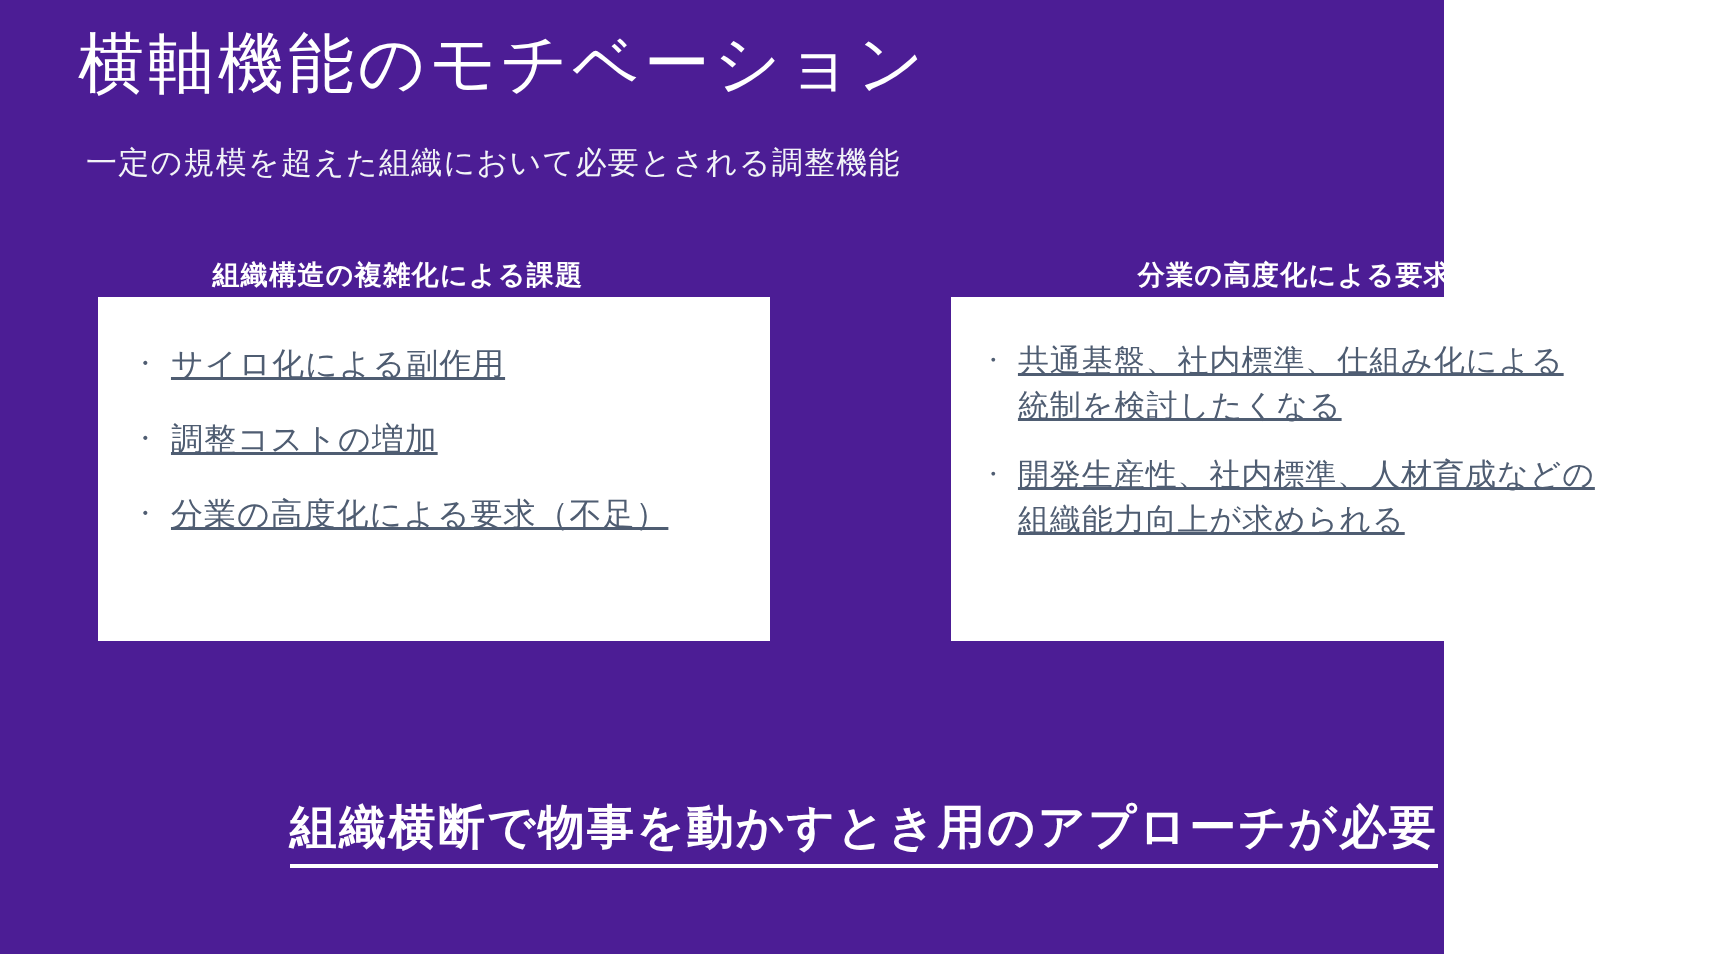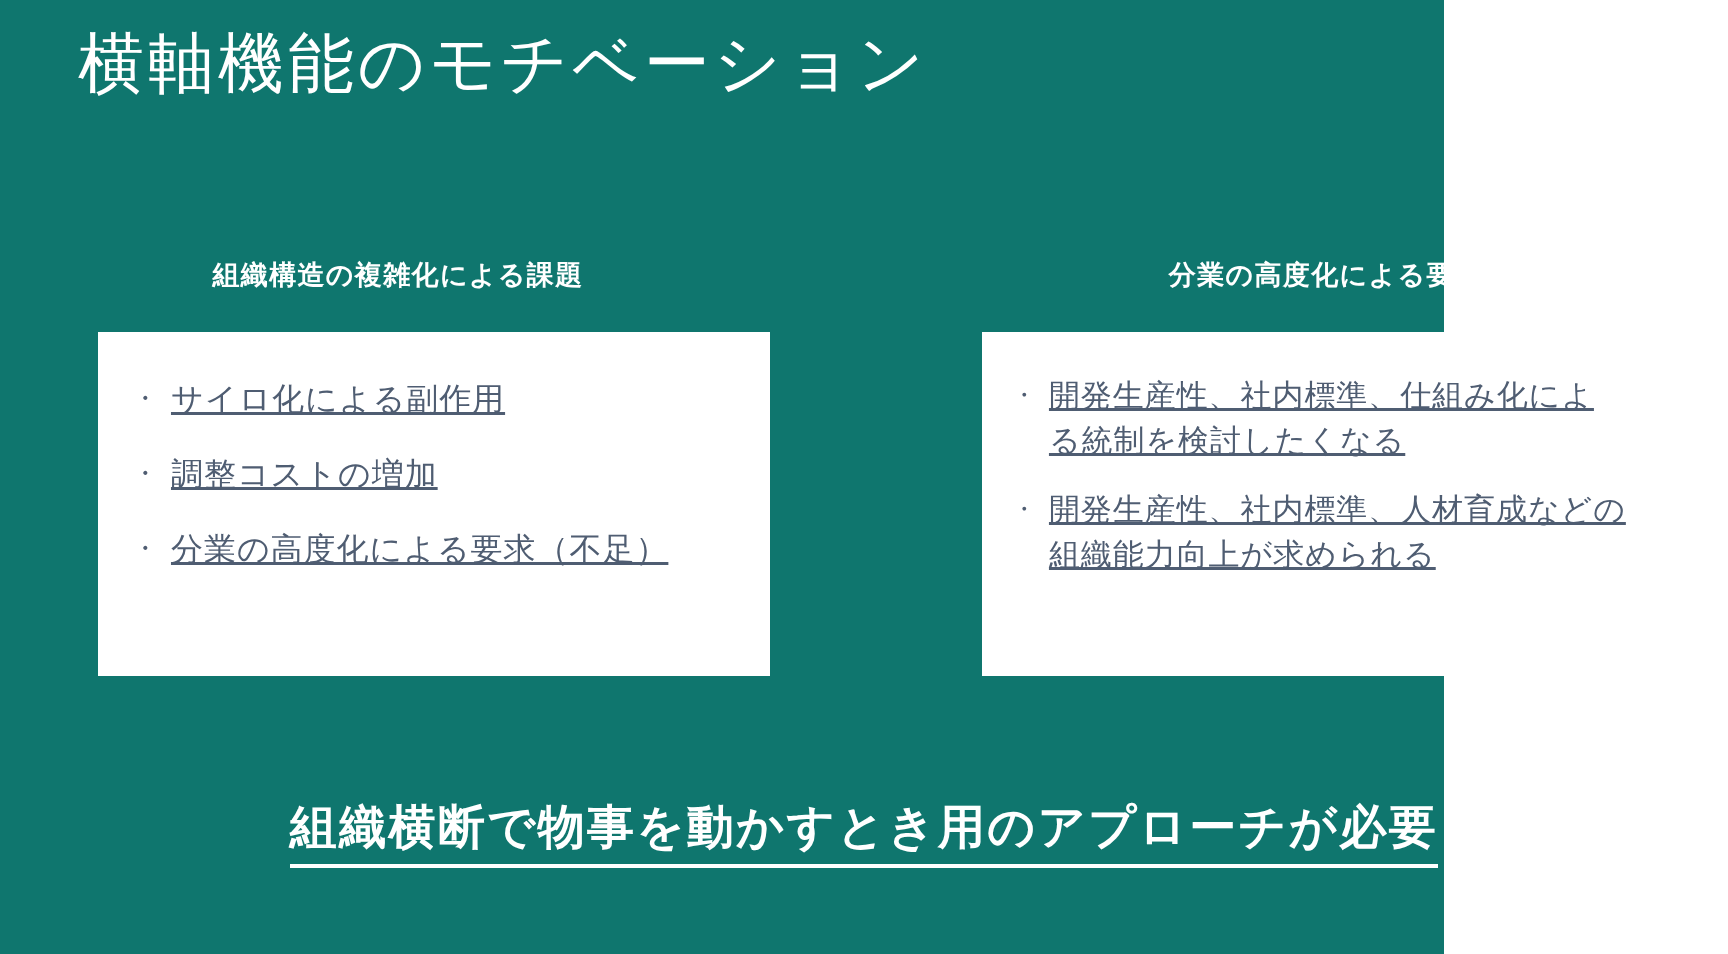"横軸機能のモチベーション" .slide { background: #0f766e -> #4c1d95 }
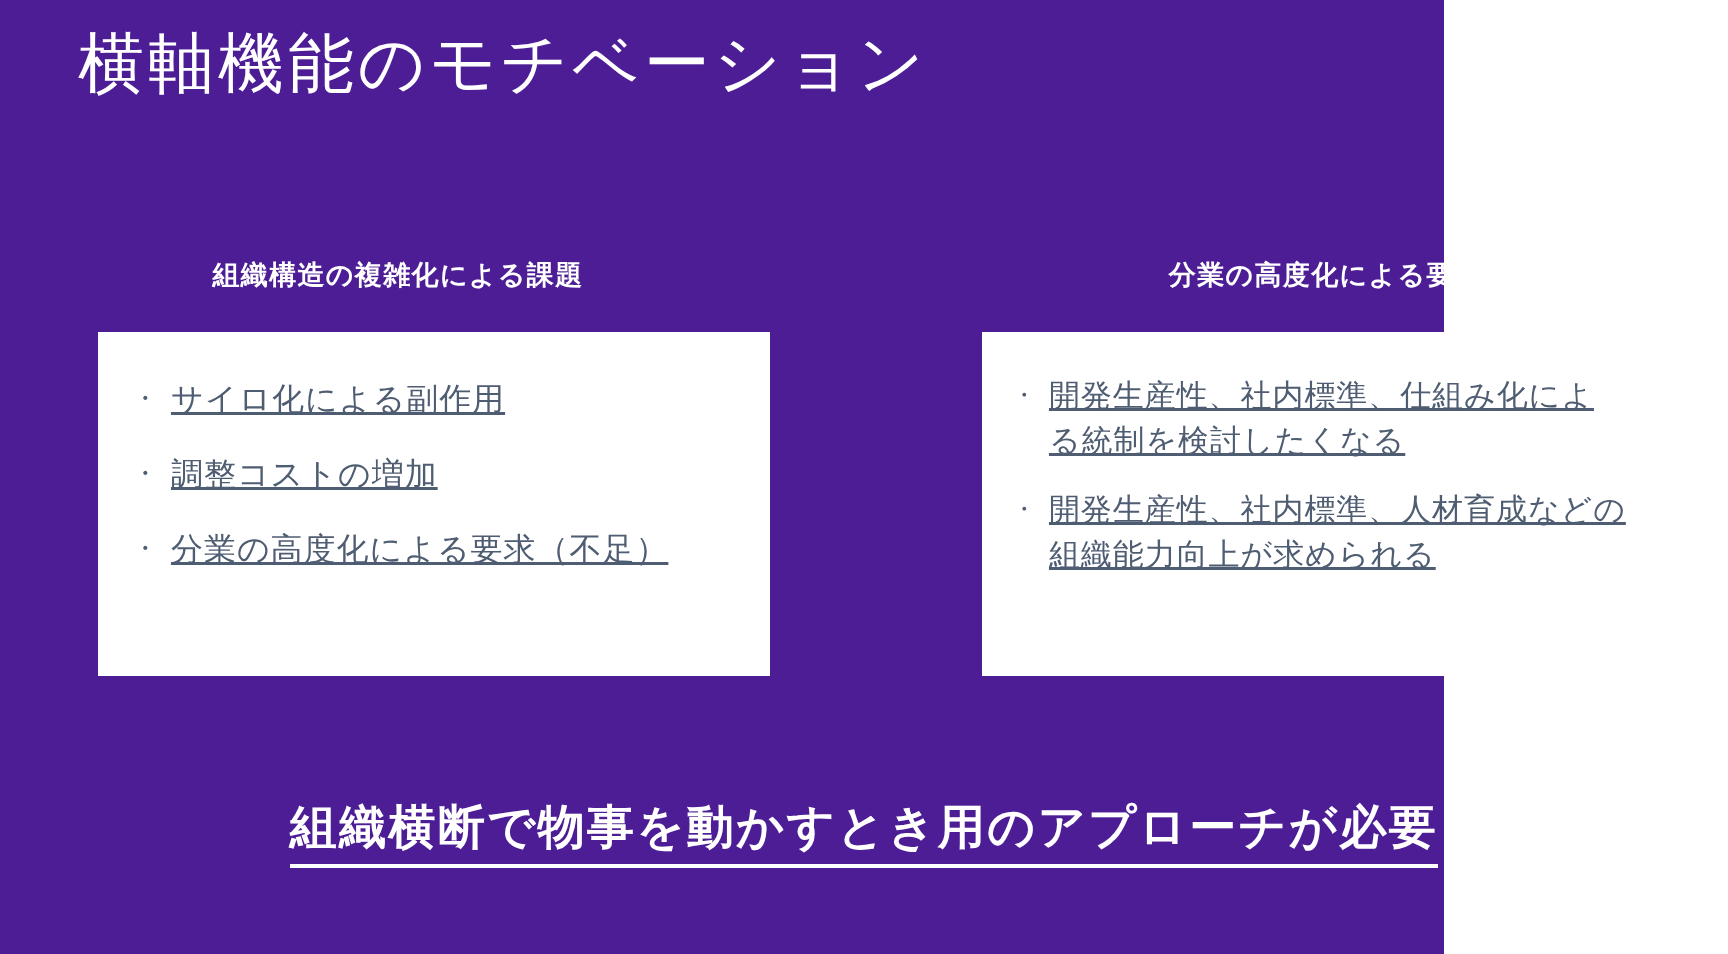"一定の規模を超えた組織において必要とされる調整機能" div.slide-subtitle { html: none -> <div>一定の規模を超えた組織において必要とされる調整機能</div> }
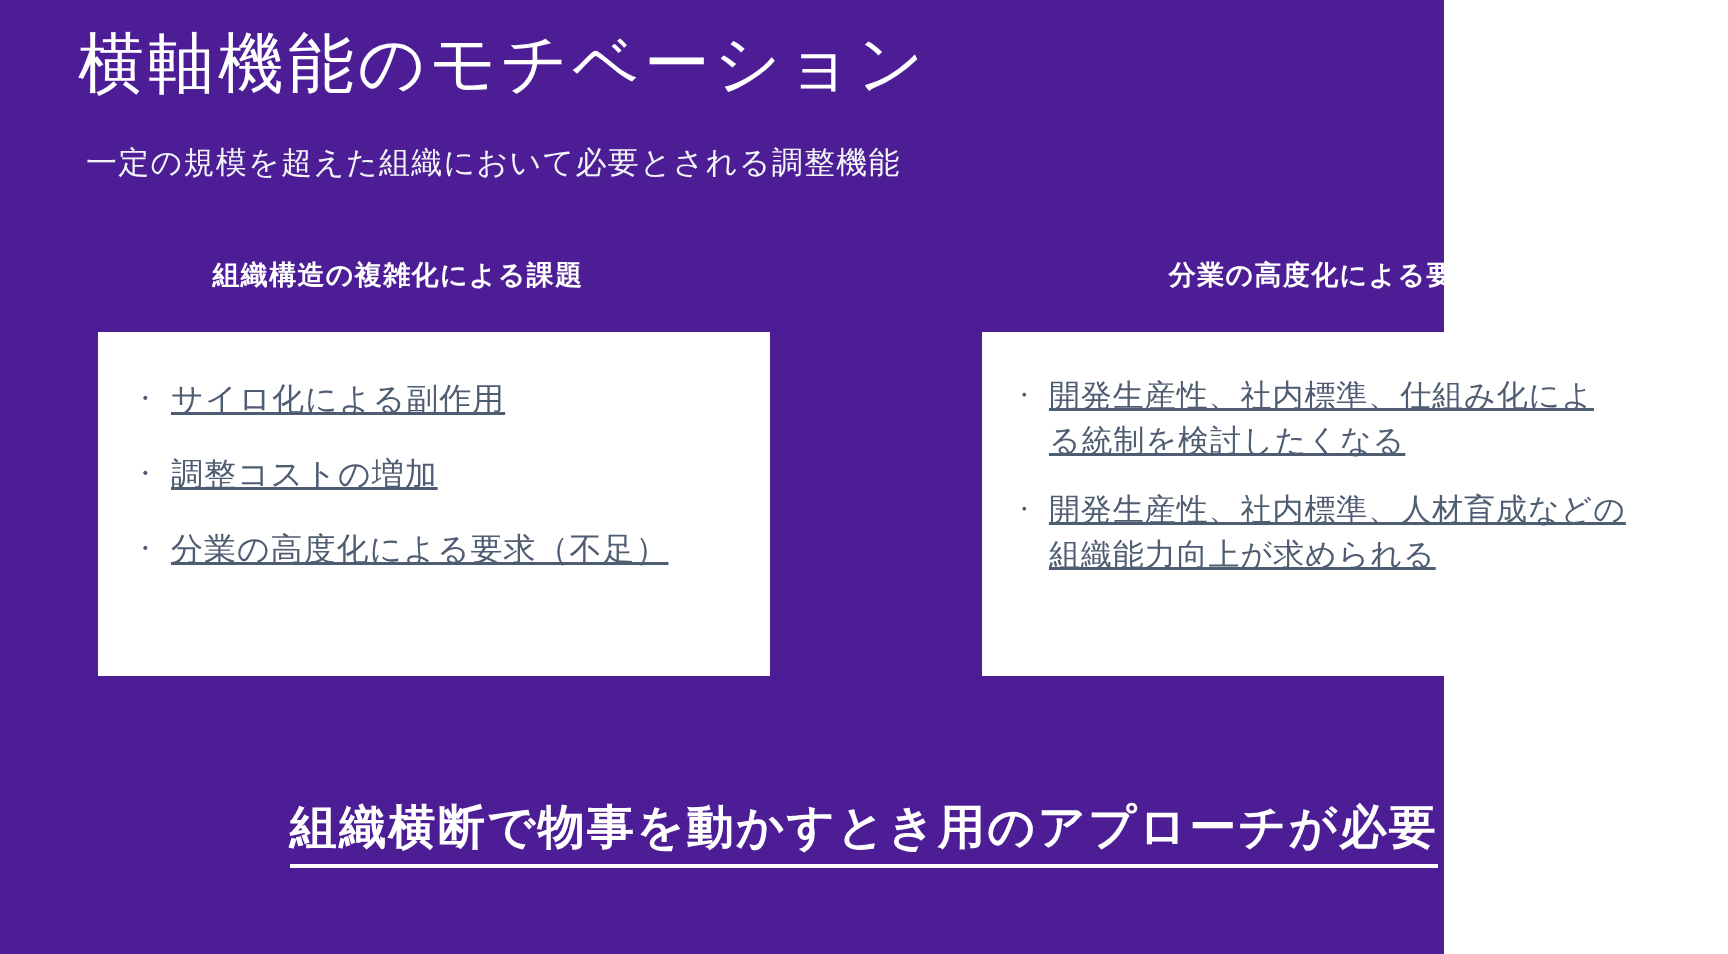"組織構造の複雑化による課題" .column-heading { margin-bottom: 39px -> 4px }
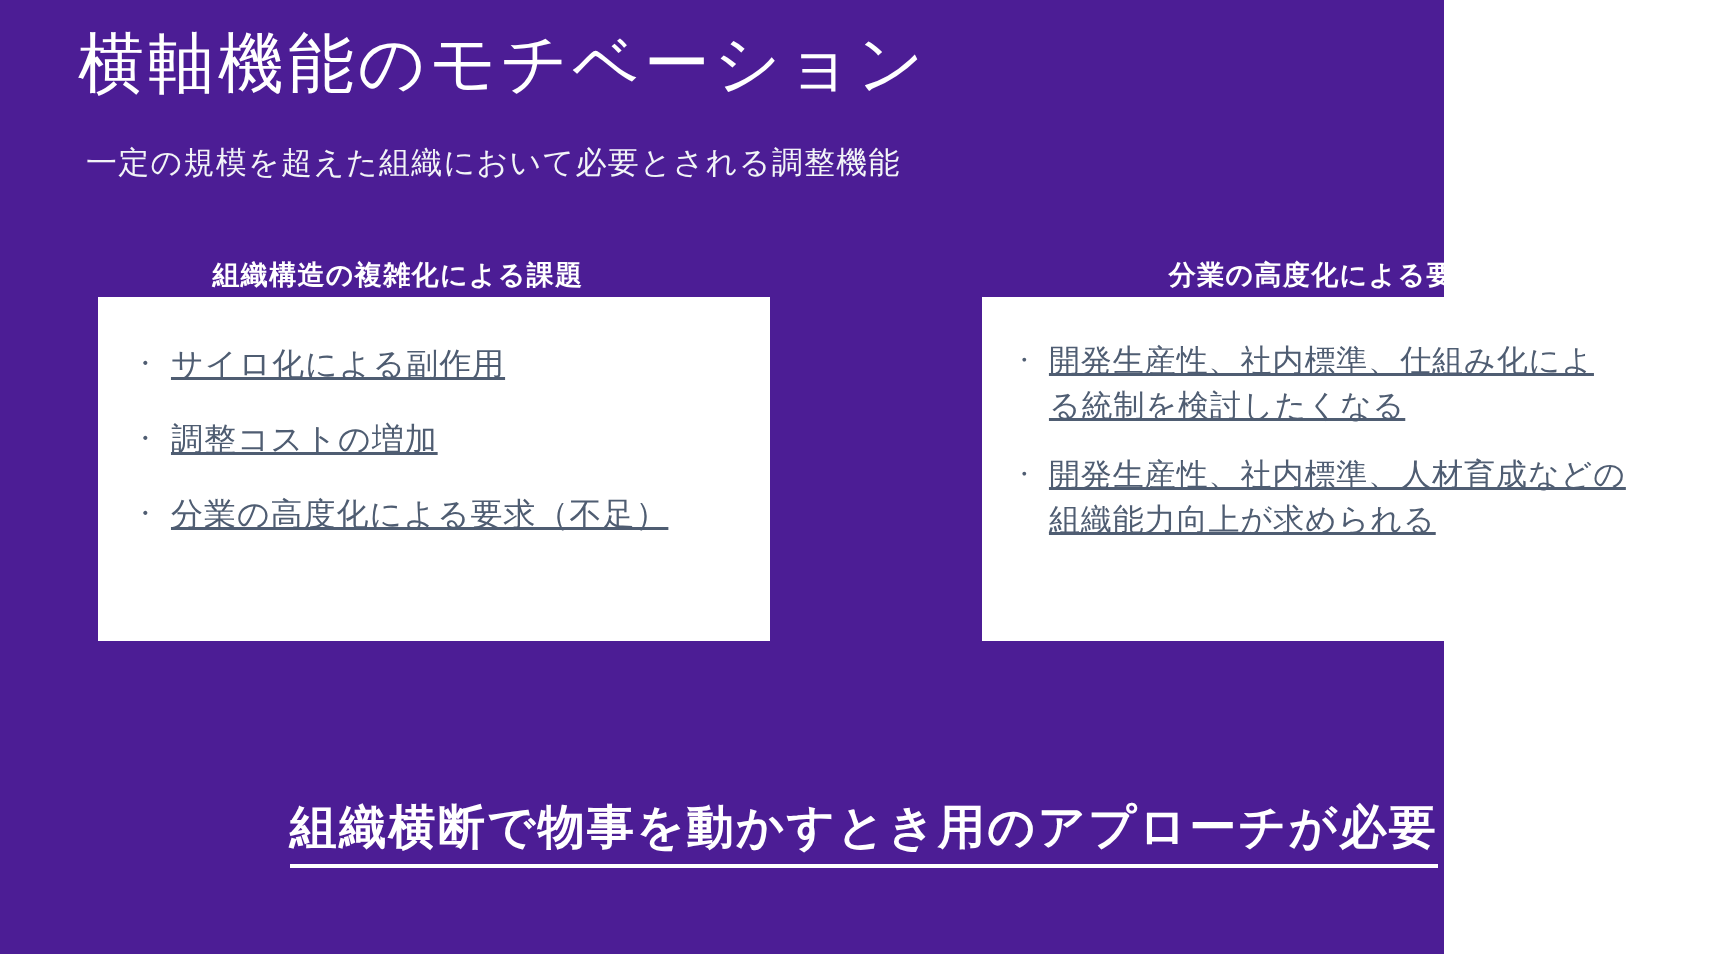"分業の高度化による要求" .column-right { left: 962px -> 931px }
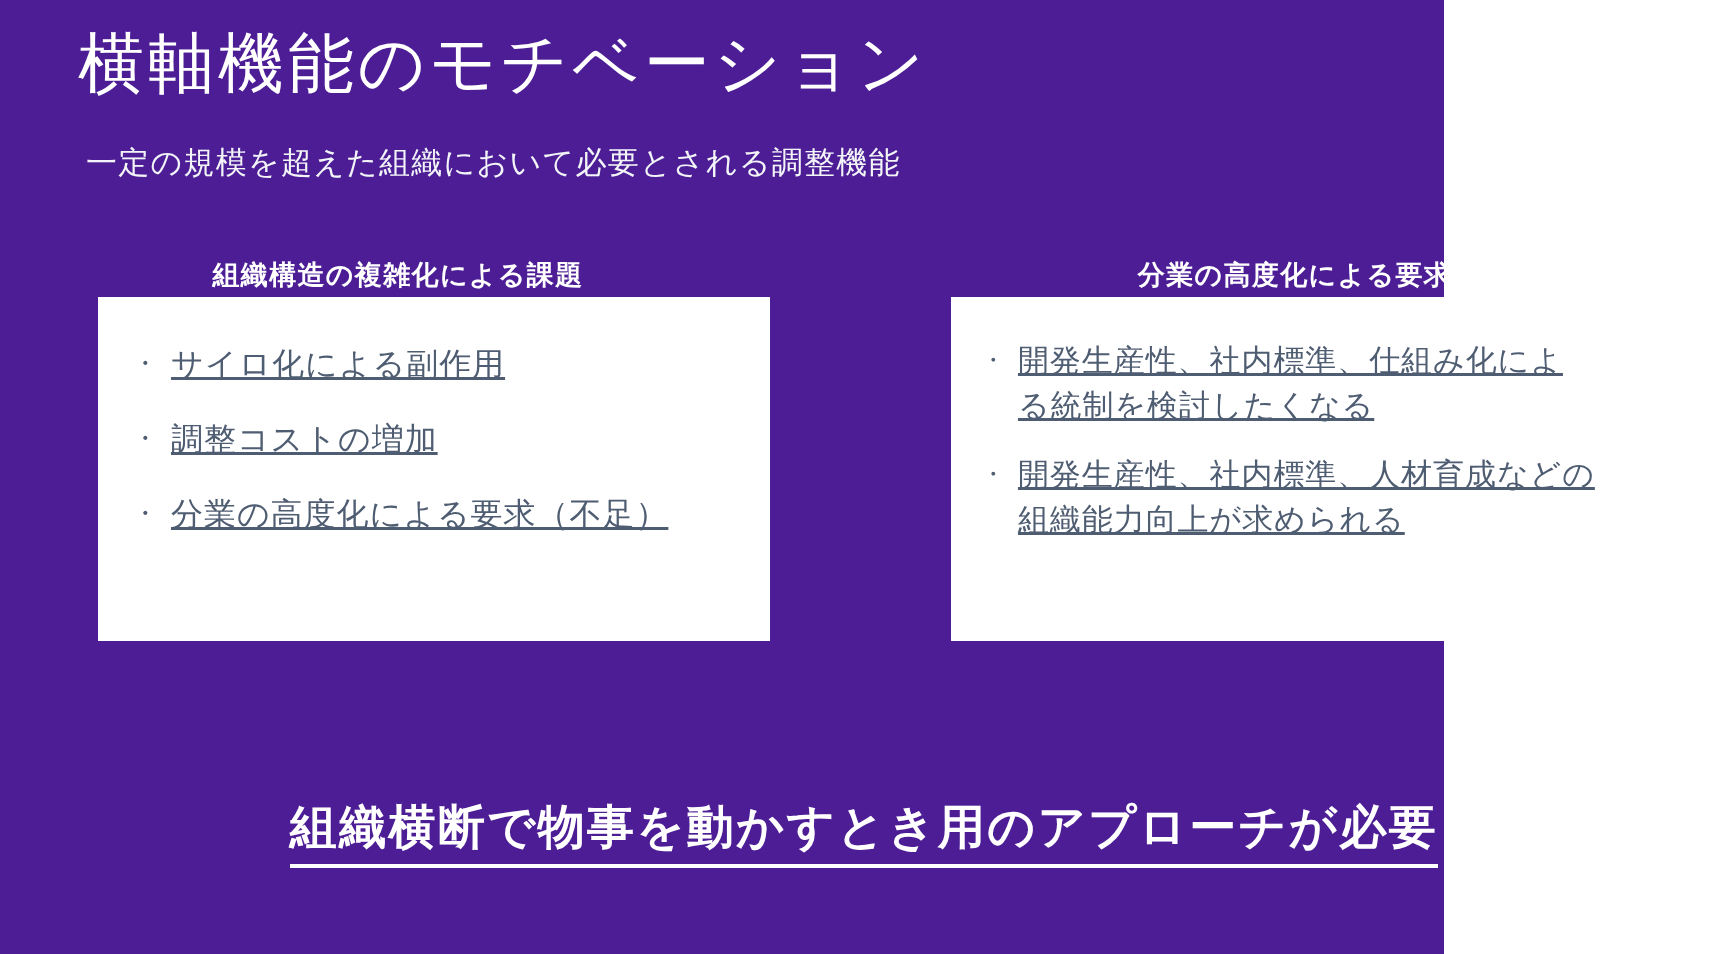"開発生産性、社内標準、仕組み化による統制を検討したくなる" span.bullet-text { text: 開発生産性 -> 共通基盤 }
